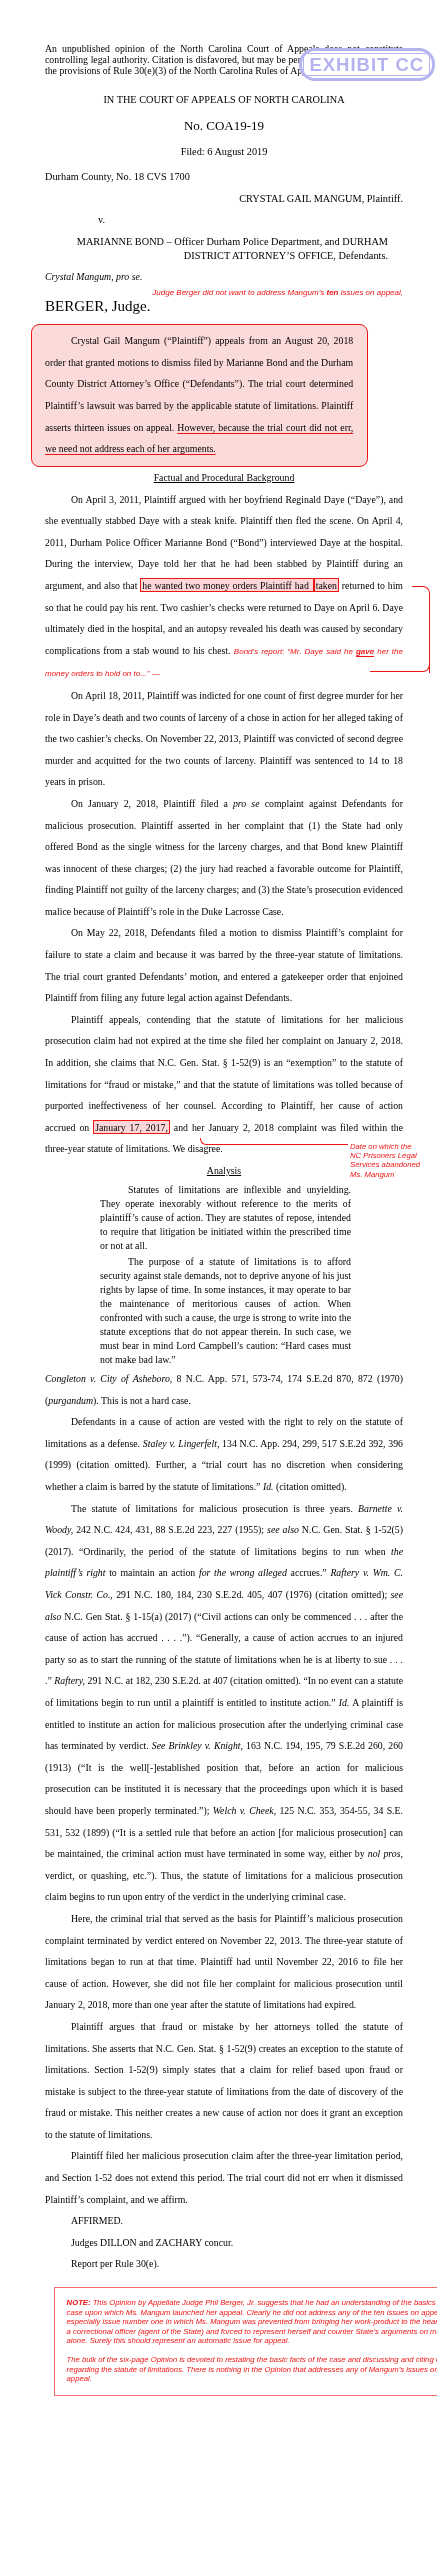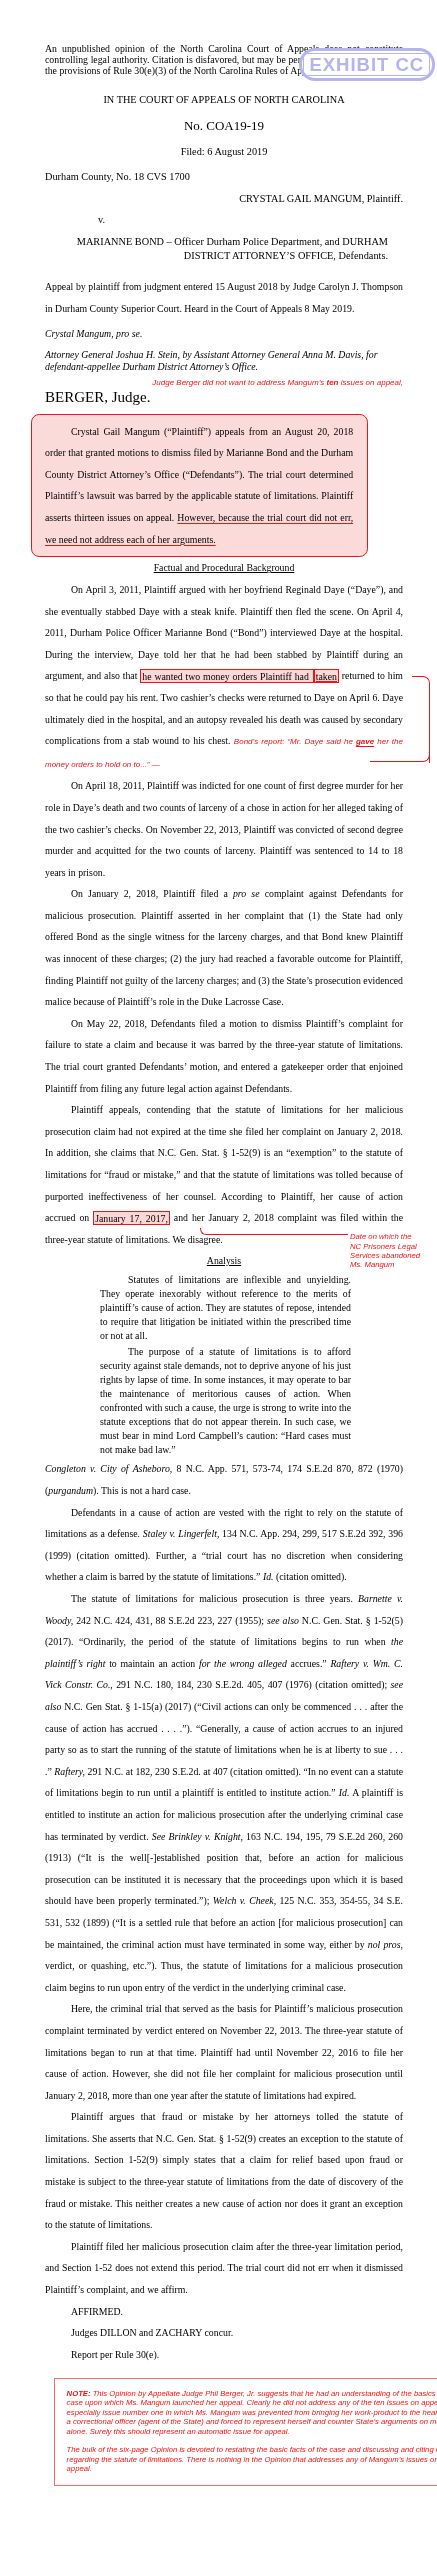"Appeal by plaintiff from judgment" div.appeal { html: <div>Appeal by plaintiff from judgment entered 15 August 2018 by Judge Carolyn J. Thompson in Durham County Superior Court. Heard in the Court of Appeals 8 May 2019.</div> -> none }
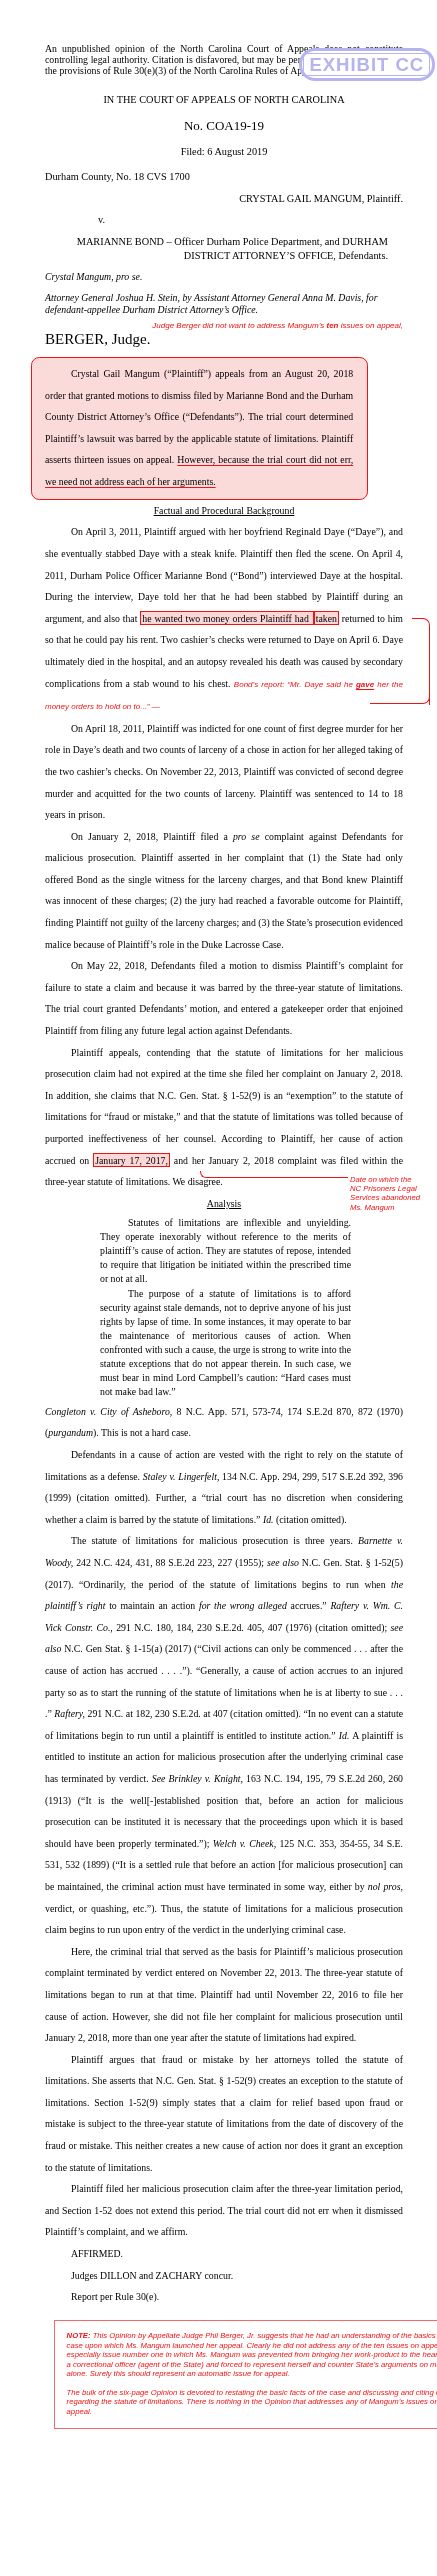"Attorney General Joshua H. Stein," div.counsel { html: <div>Attorney General Joshua H. Stein, by Assistant Attorney General Anna M. Davis, for defendant-appellee Durham District Attorney’s Office.</div> -> none }
